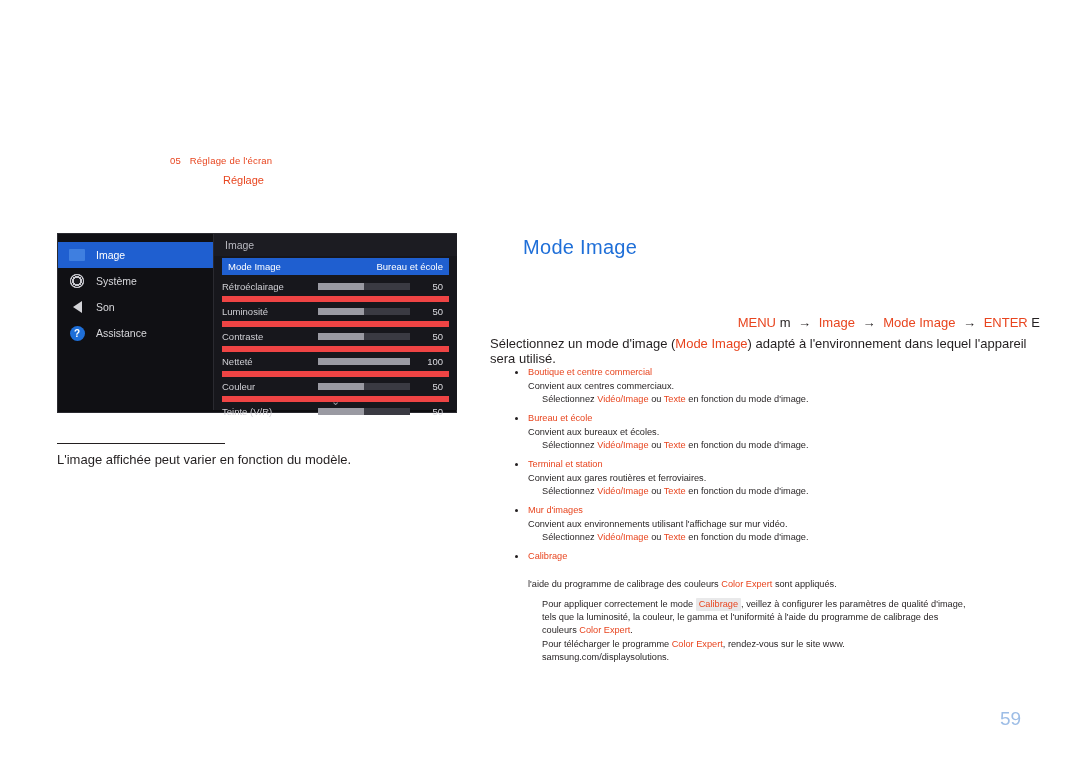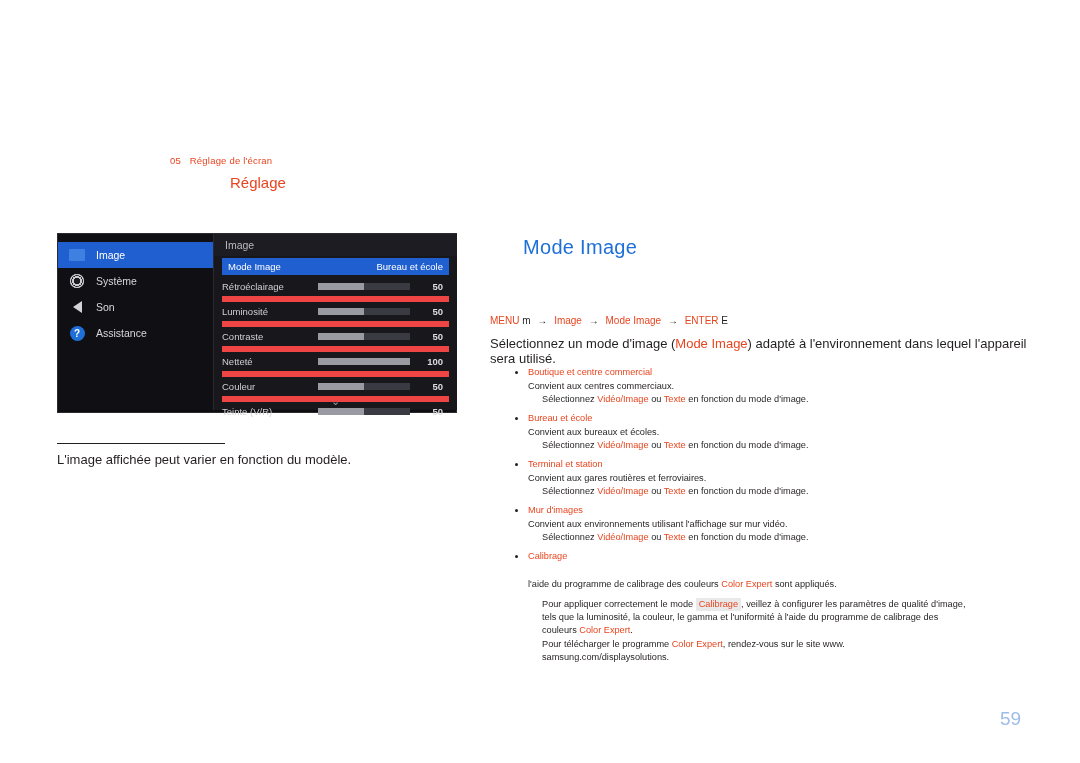"Réglage" .chapter2 { font-size: 15px -> 11px; left: 230px -> 223px }
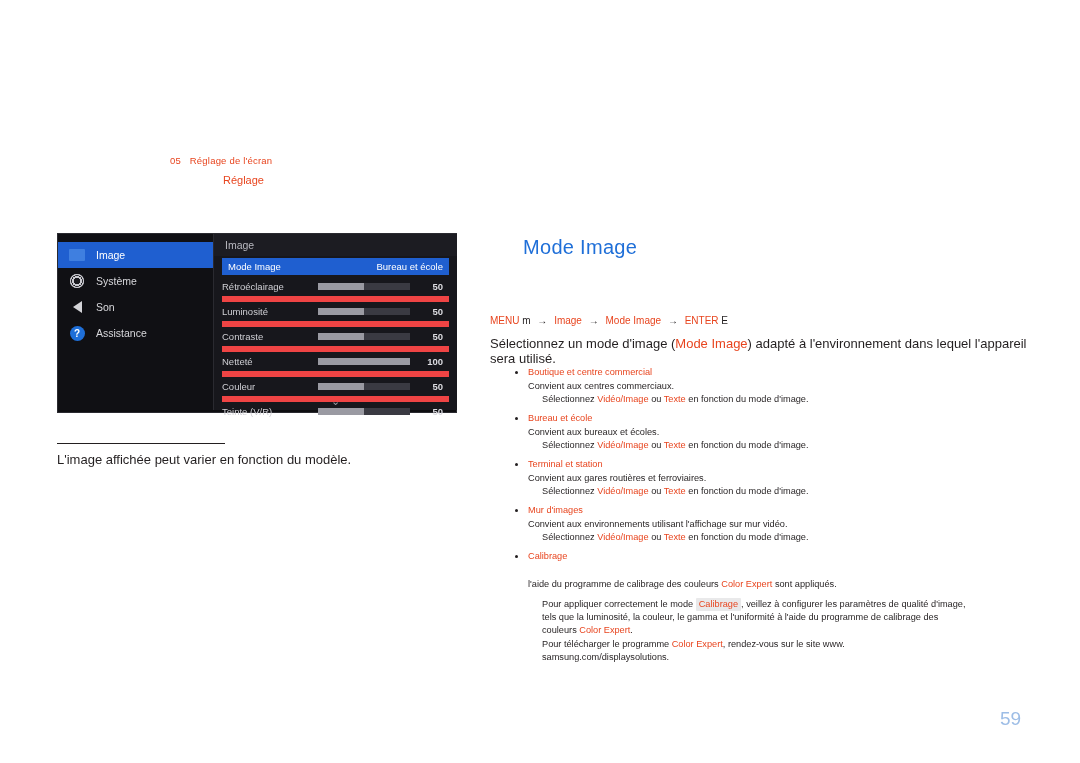"50" .osd-val { font-weight: bold -> none }
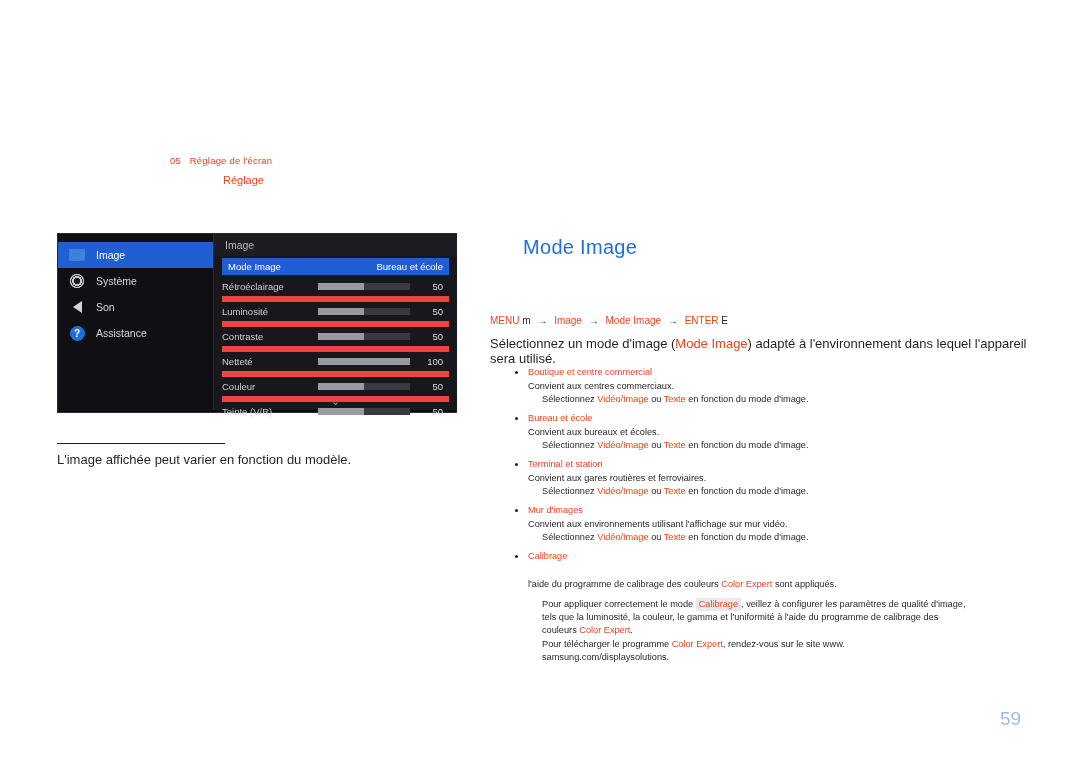"MENU m → Image →" .path { font-size: 10px -> 13px; left: 490px -> 480px; text-align: none -> right }
